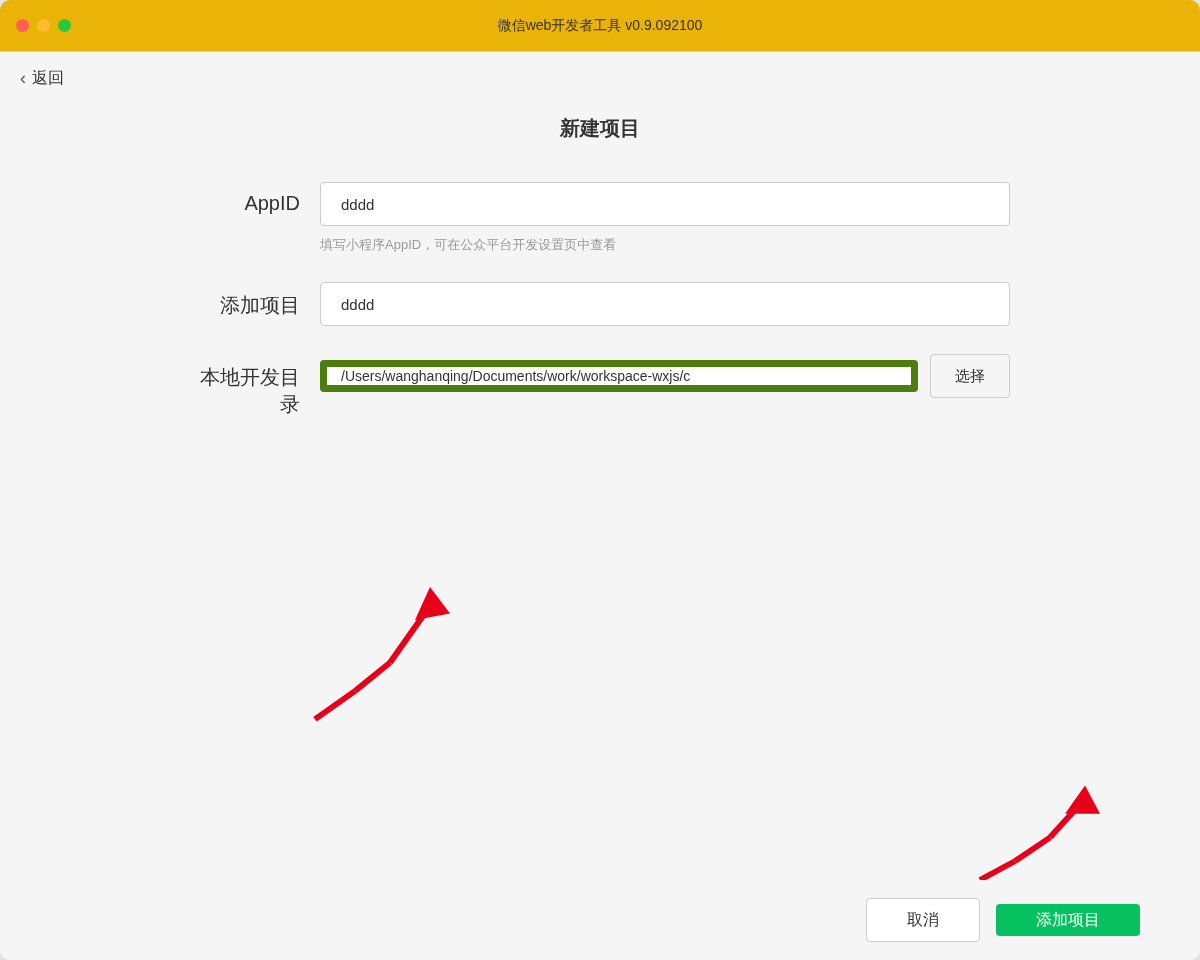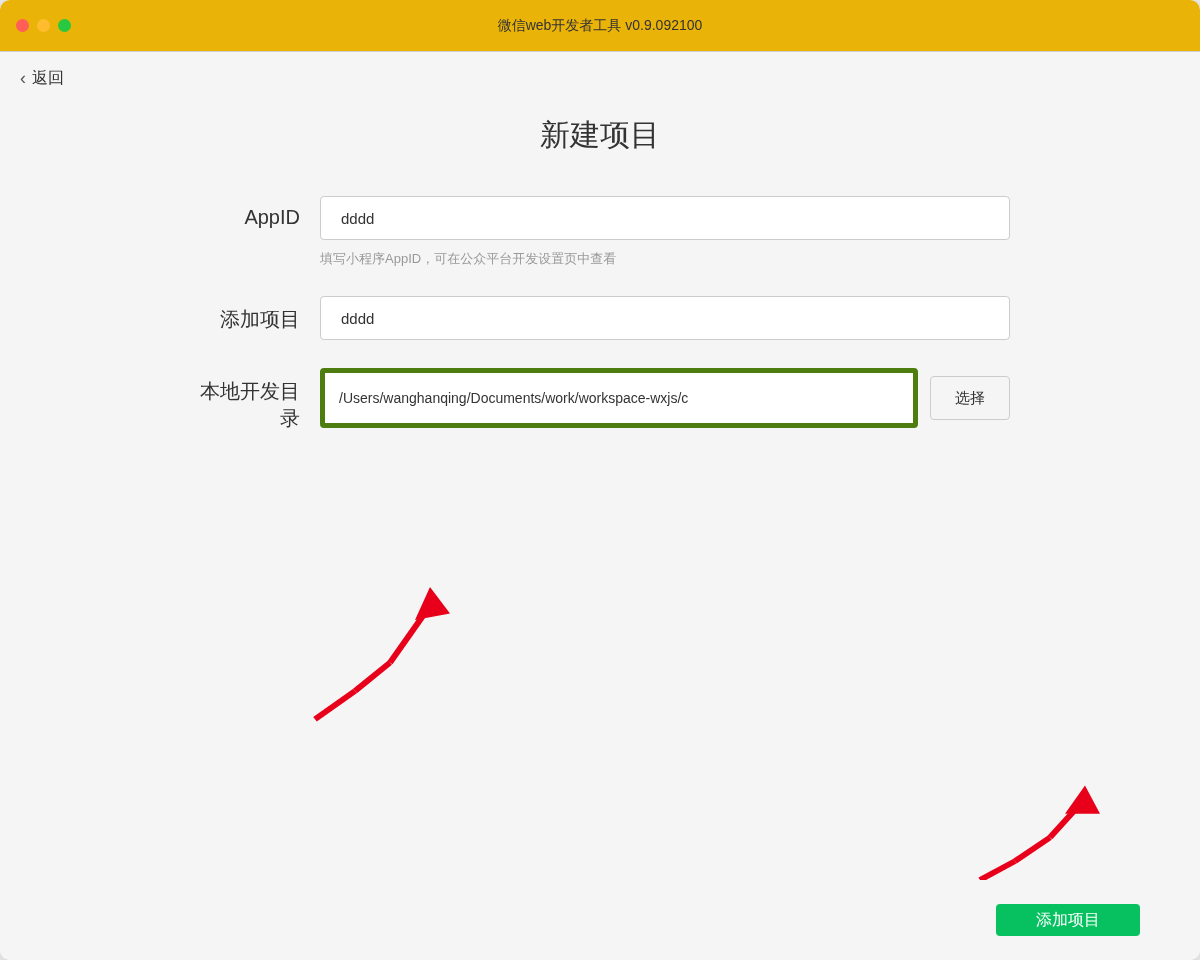"新建项目" .page-title { font-size: 30px -> 20px; font-weight: 400 -> 700 }
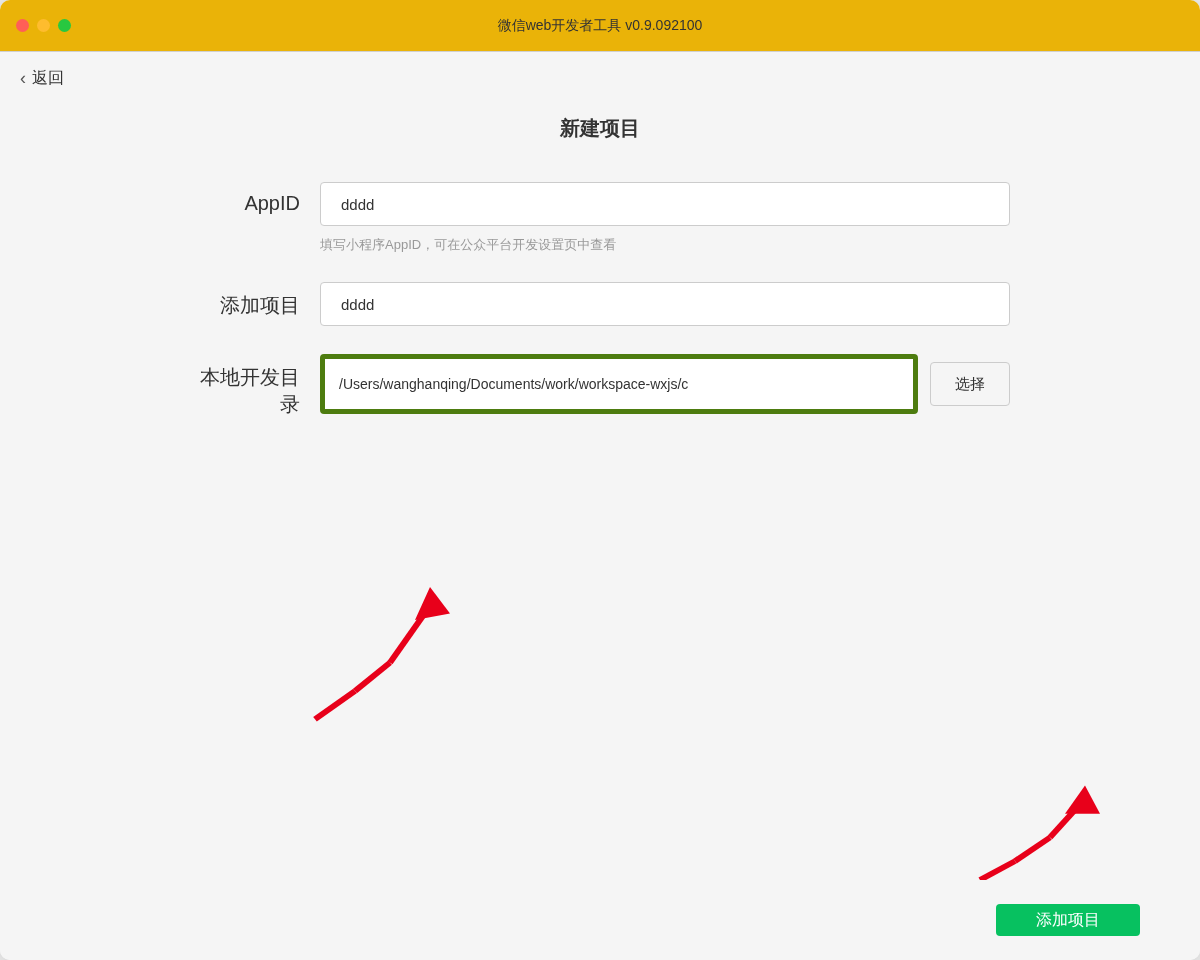"/Users/wanghanqing/Documents/work/worksp" .directory-input { border: 5px solid #4d7c0f -> 7px solid #4d7c0f; height: 60px -> 32px }
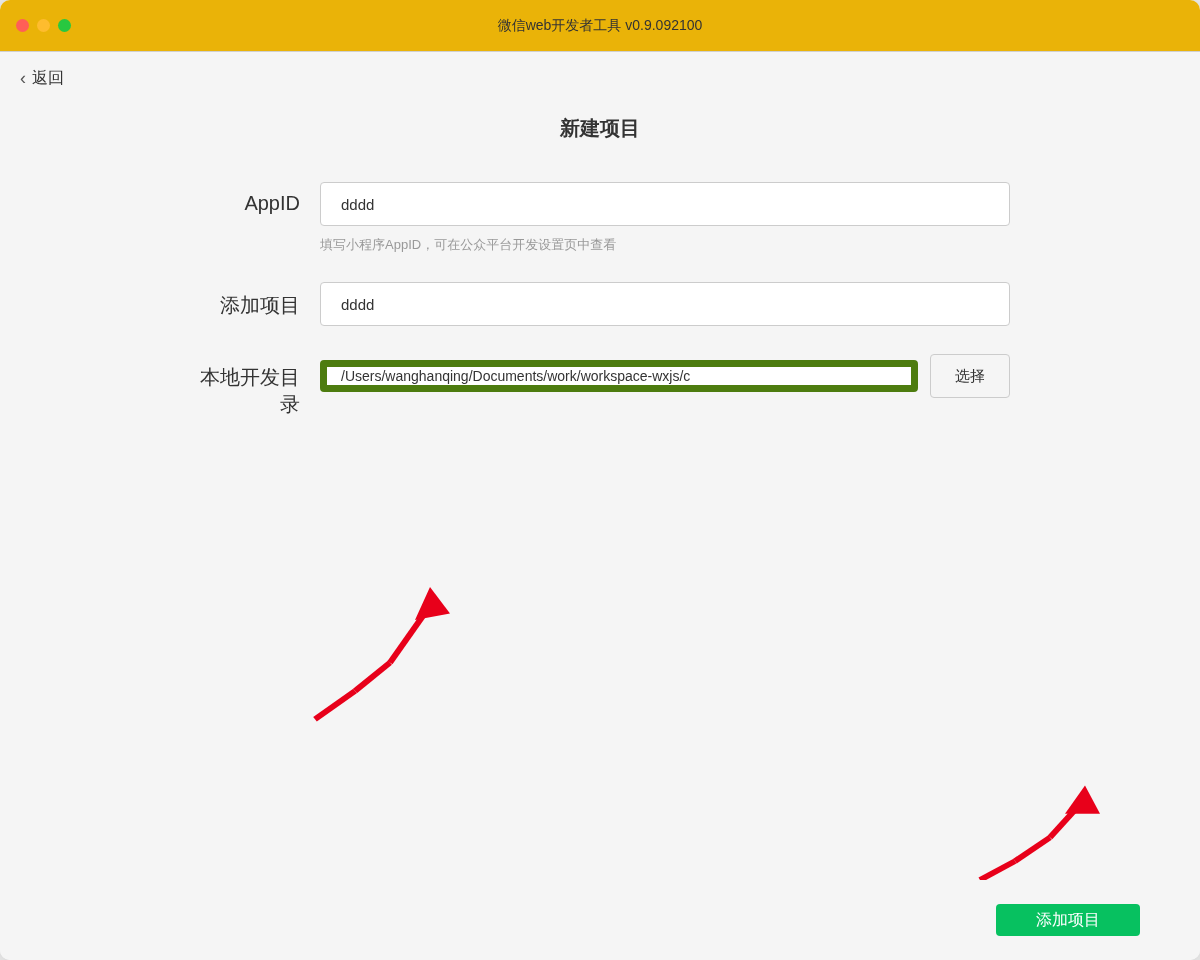"取消" button.cancel-button { html: none -> <button>取消</button> }
